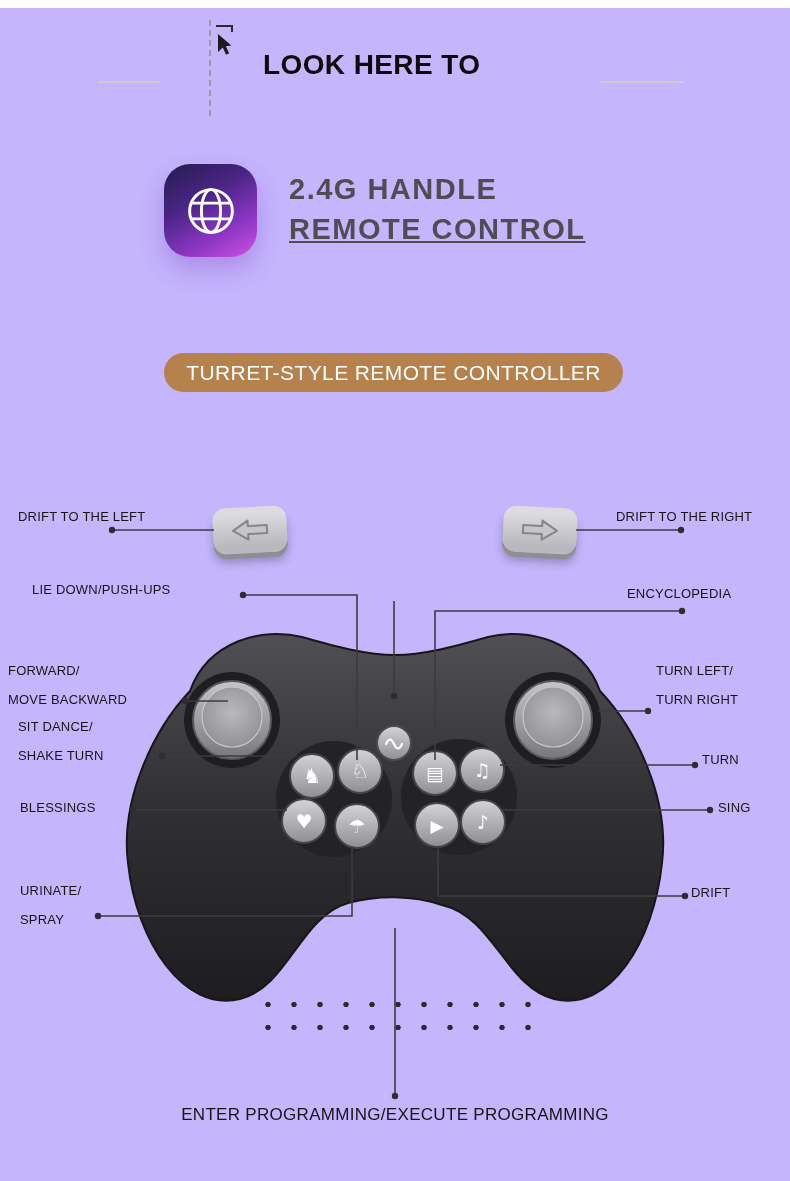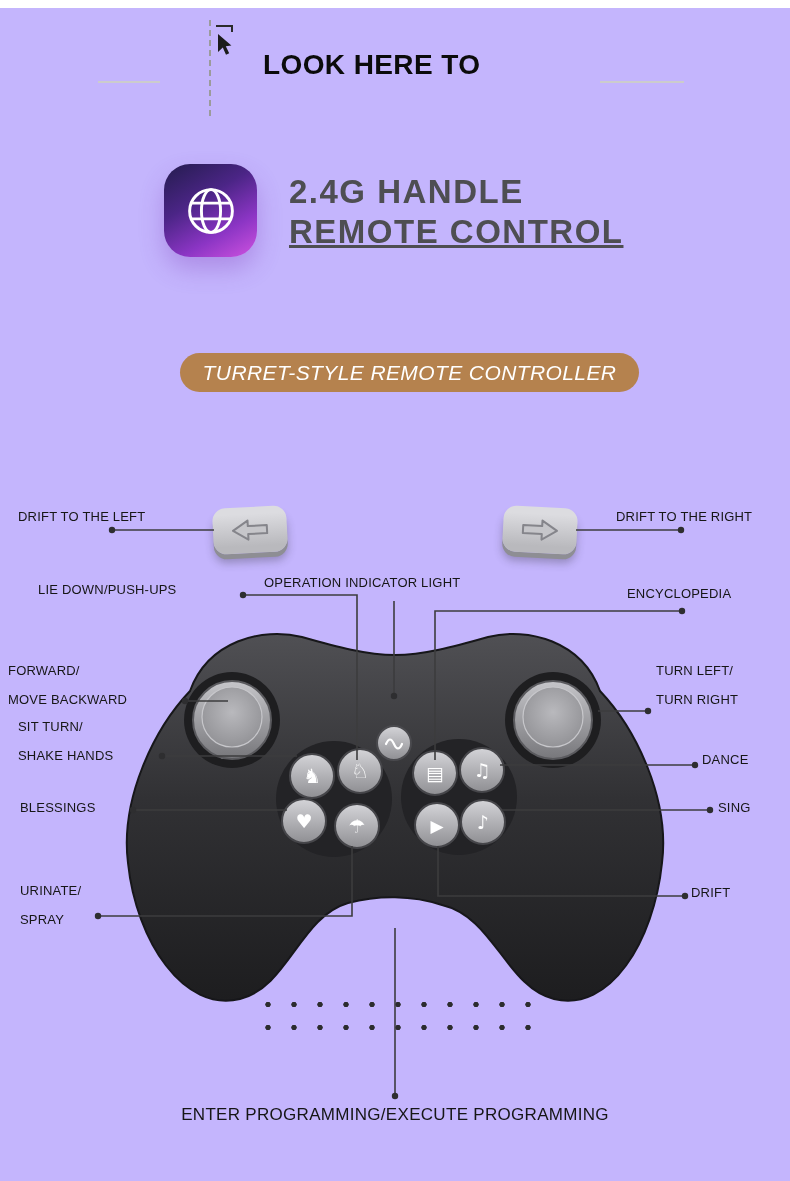"2.4G HANDLE" .ptitle-line { font-size: 33px -> 29px }
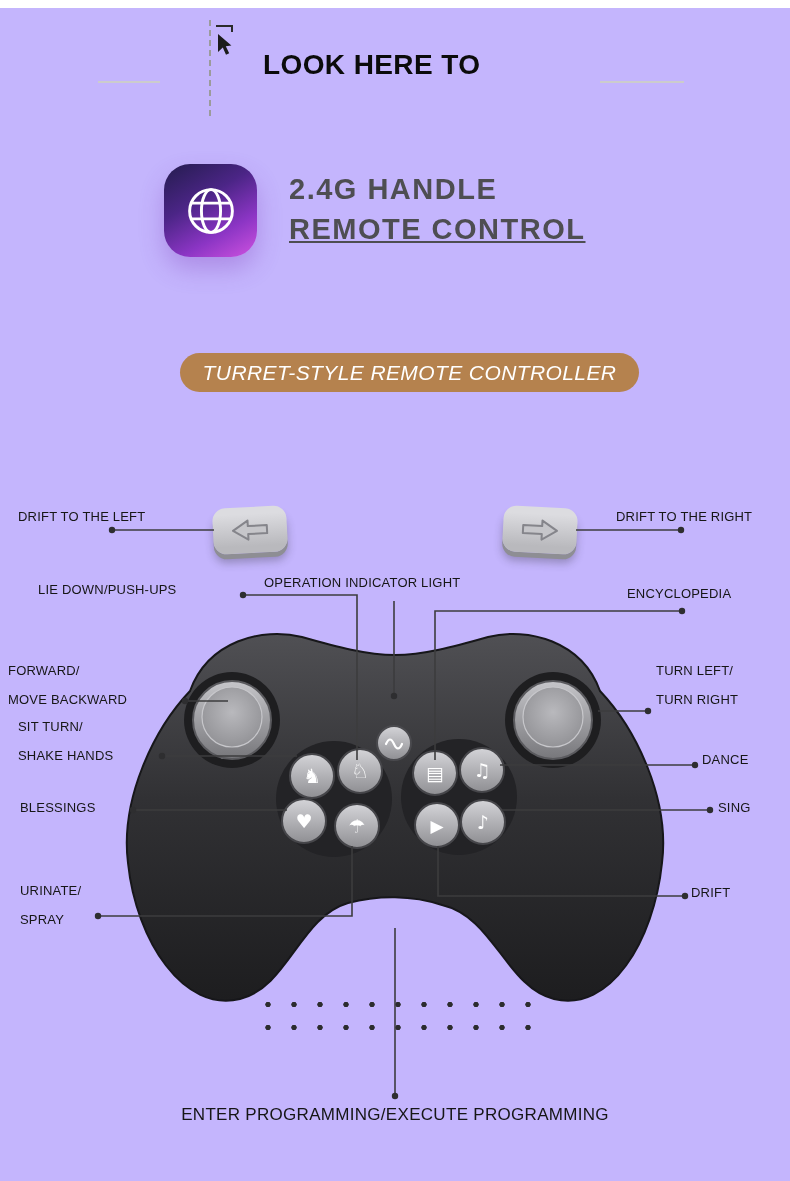"TURRET-STYLE REMOTE CONTROLLER" .badge { font-style: italic -> none; left: 180px -> 164px }
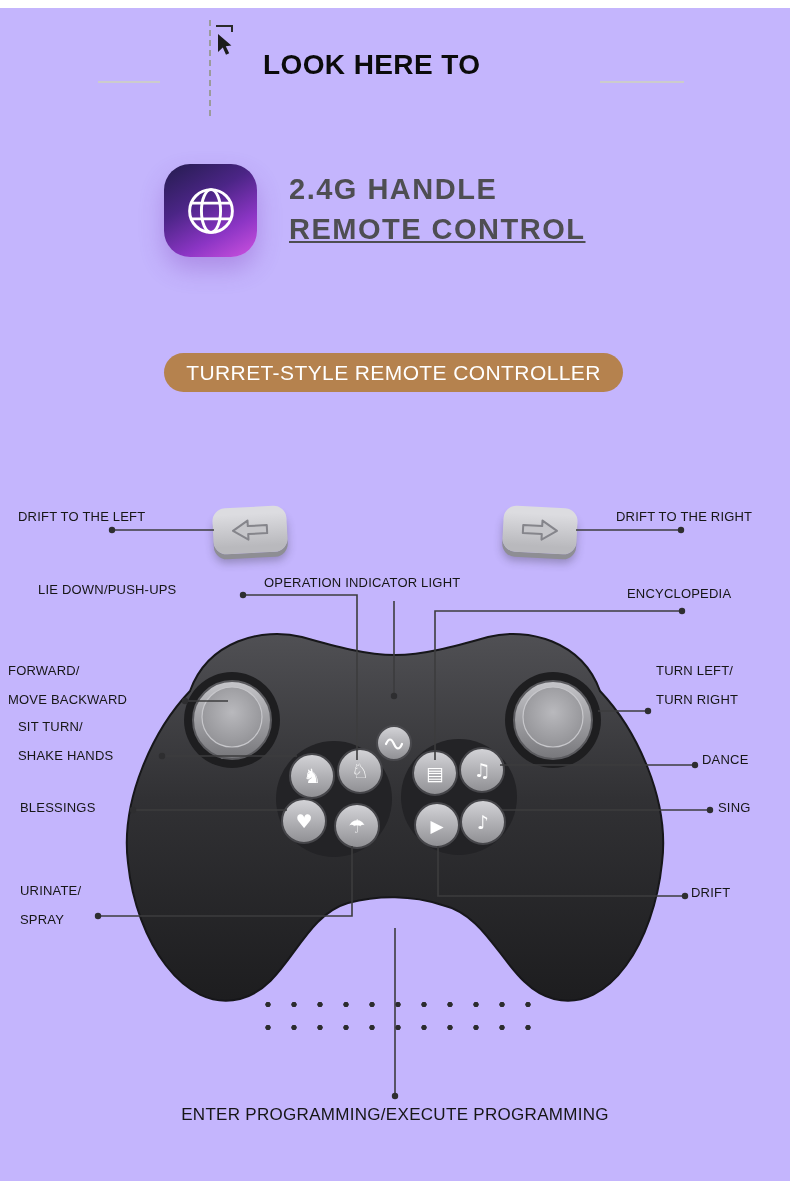"LIE DOWN/PUSH-UPS" div.lbl { left: 38px -> 32px }
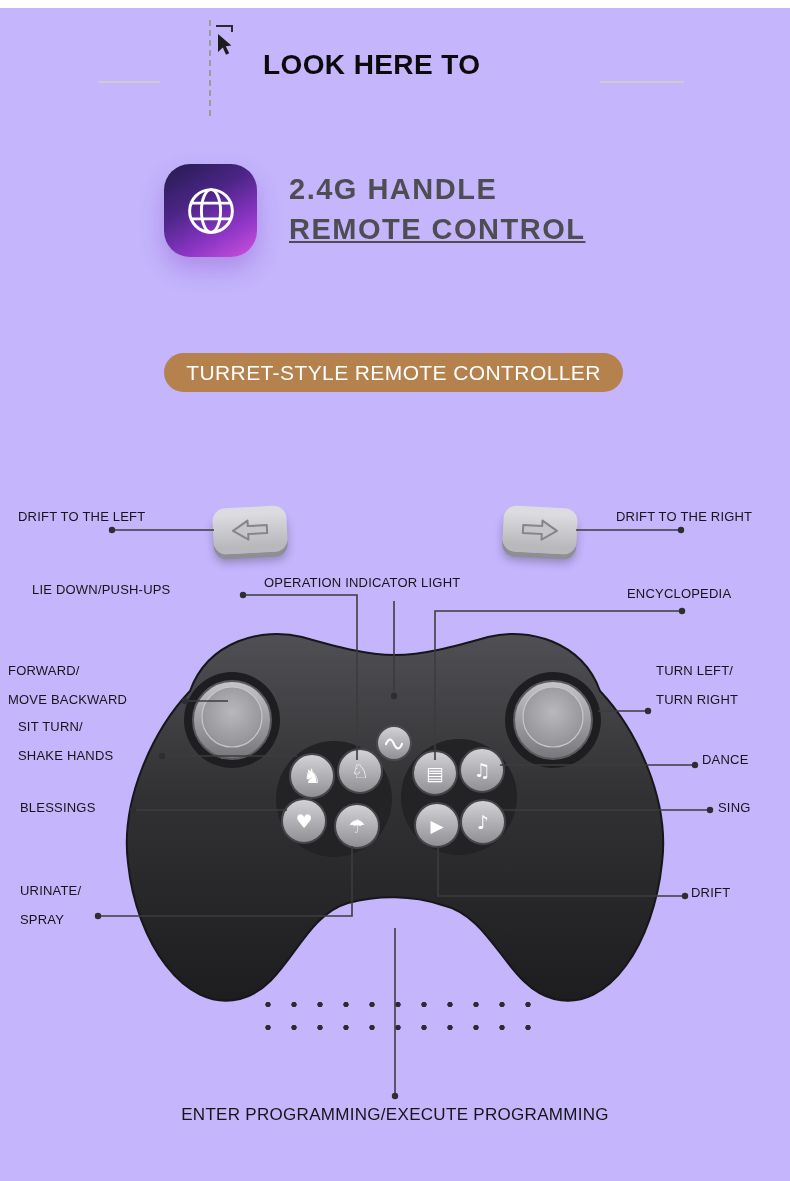"OPERATION INDICATOR LIGHT" div.lbl { html: <div>OPERATION INDICATOR LIGHT</div> -> none }
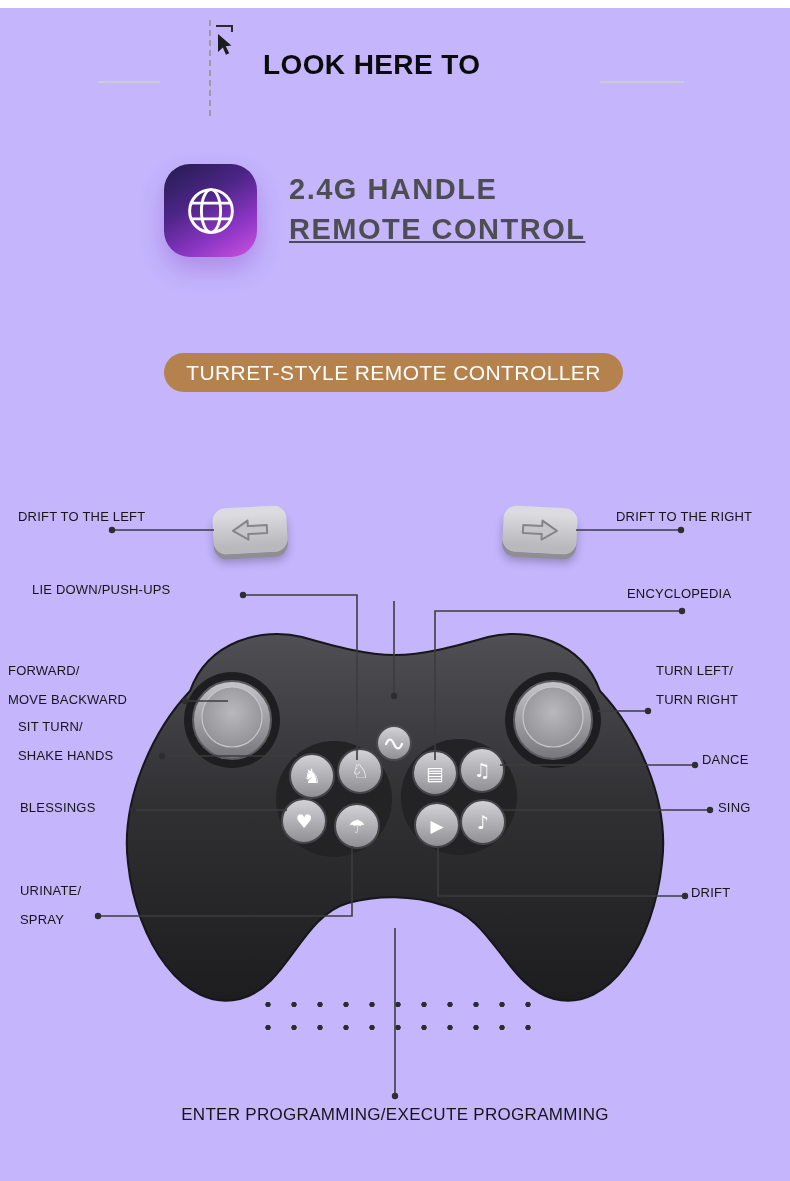"SIT TURN/" span { text: TURN/ -> DANCE/ }
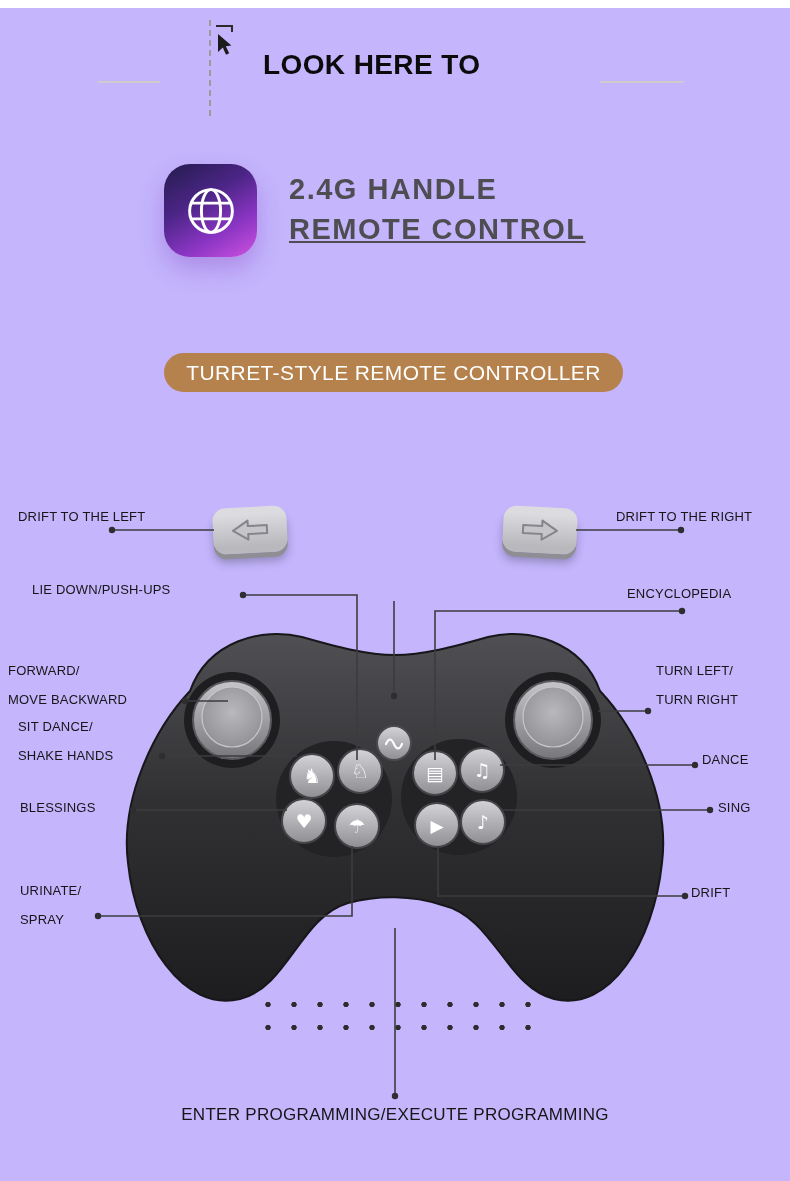"SHAKE HANDS" span { text: HANDS -> TURN }
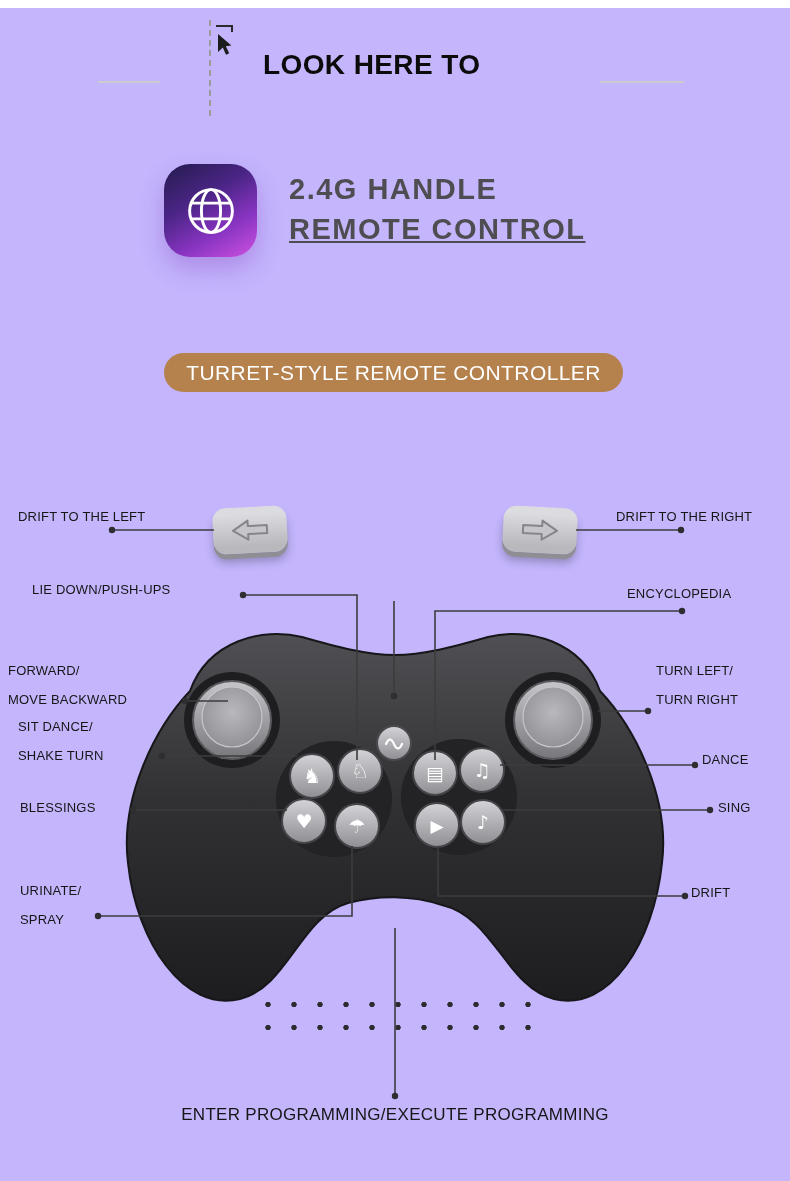"DANCE" div.lbl { text: DANCE -> TURN }
